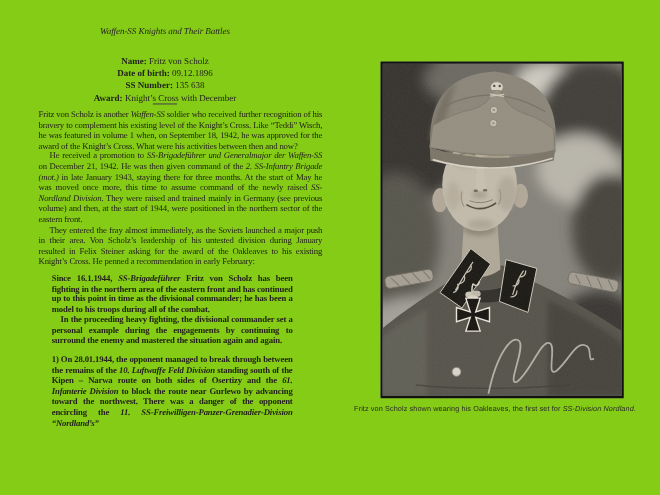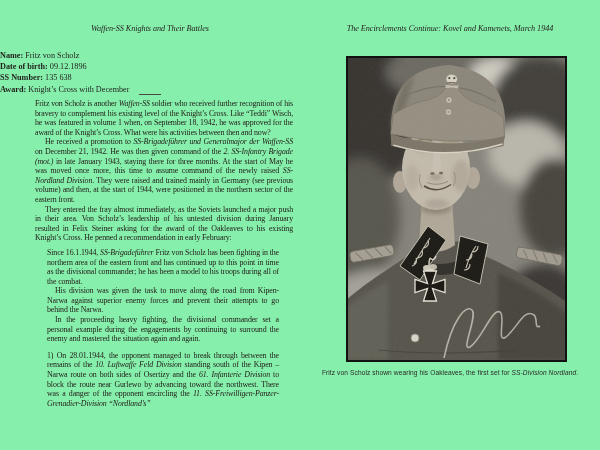"Waffen-SS Knights and Their Battles" .spread { background: #86efac -> #84cc16 }
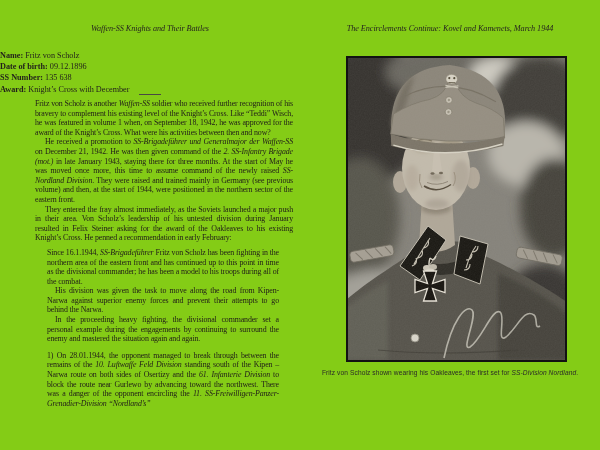"The Encirclements Continue: Kovel and" div.running-head { html: <div>The Encirclements Continue: Kovel and Kamenets, March 1944</div> -> none }
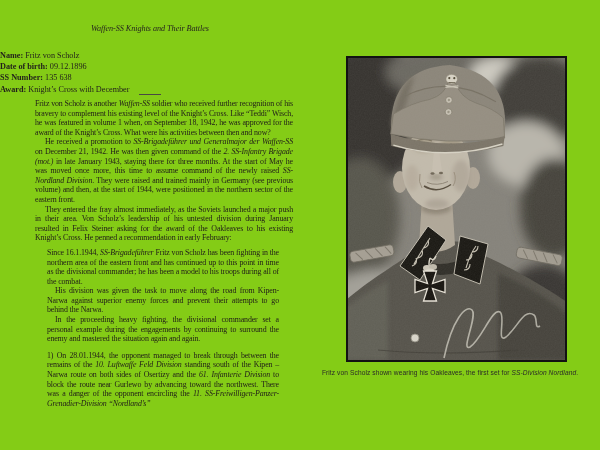"Name: Fritz von Scholz" .info-block { text-align: none -> center }
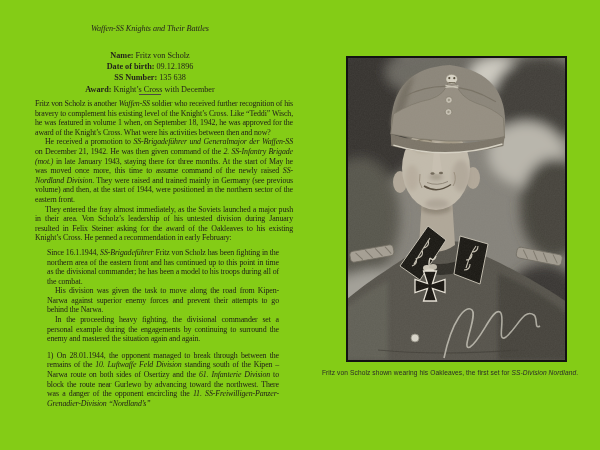"Since 16.1.1944, SS-Brigadeführer Fritz" .quote { font-weight: none -> bold; margin: 5px 14px 0 12px -> 5px 27px 0 12px }
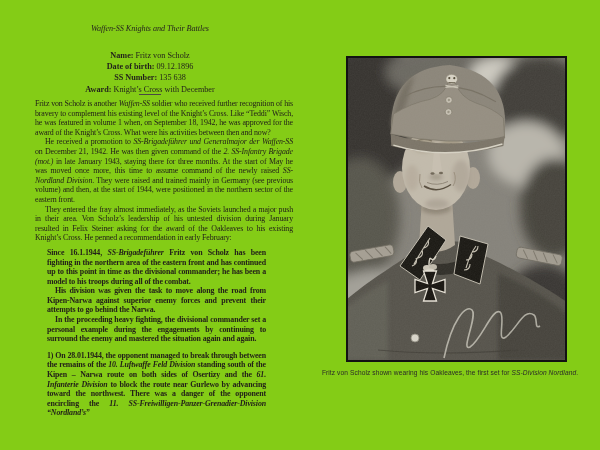"His division was given the" p.ind { html: <p><span>His division was given the task to move along the road from Kipen-Narwa against superior enemy forces and prevent their attempts to go behind the Narwa.</span></p> -> none }
